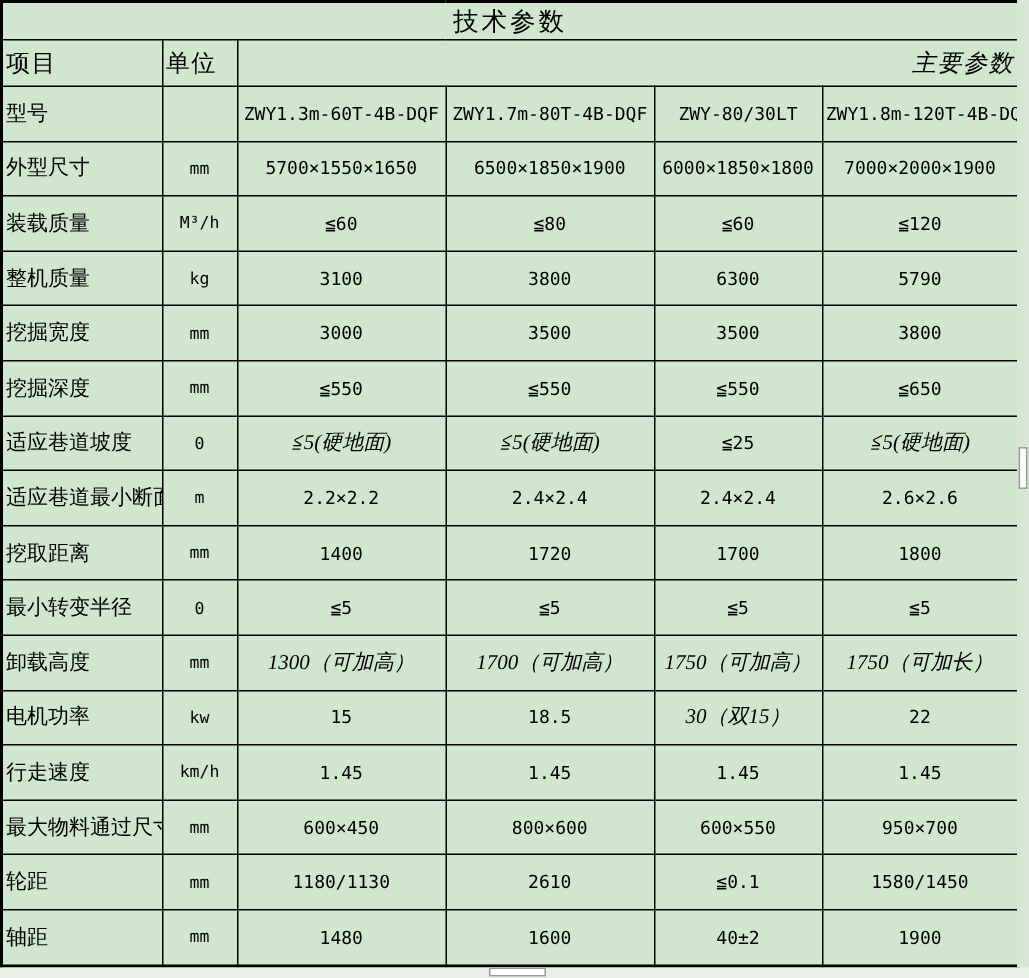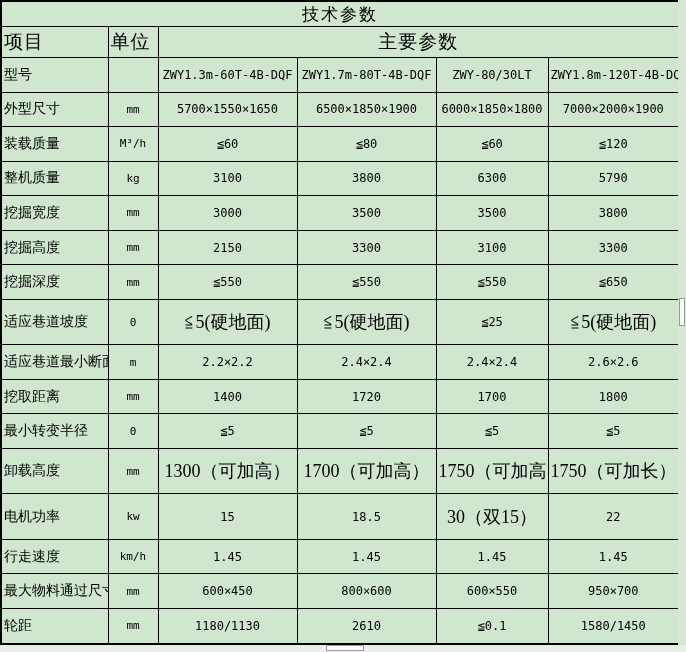"项目" tr.header-row th { font-size: 19px -> 16px }
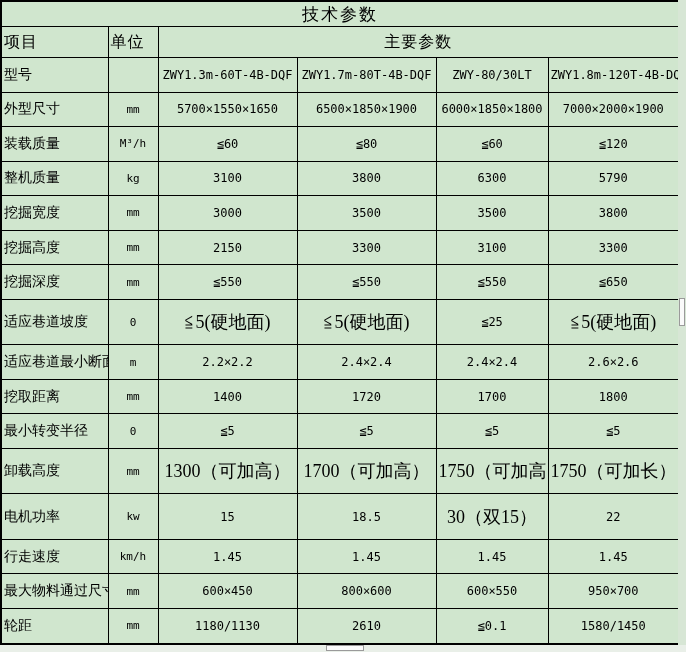"主要参数" tr.header-row th.main-span { font-style: none -> italic; text-align: center -> right }
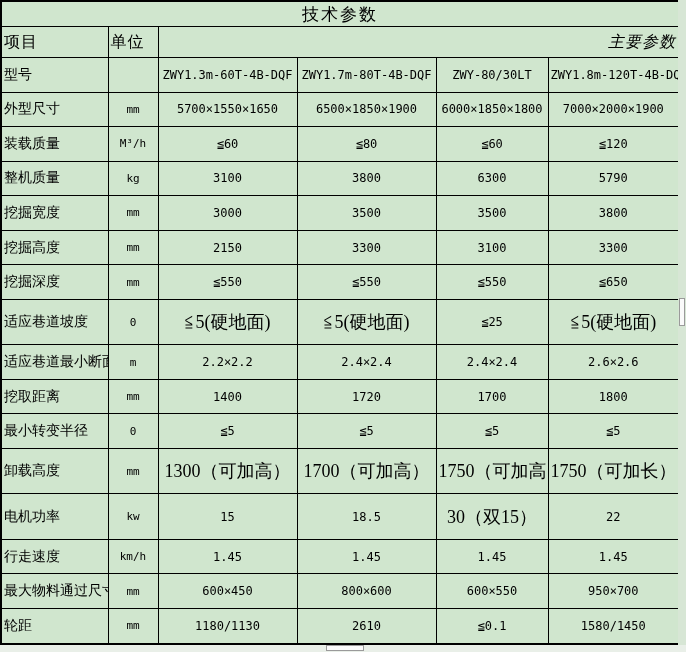"挖掘高度" tr { html: <tr> <td>挖掘高度</td> <td>mm</td> <td>2150</td> <td>3300</td> <td>3100</td> <td>3300</td> </tr> -> none }
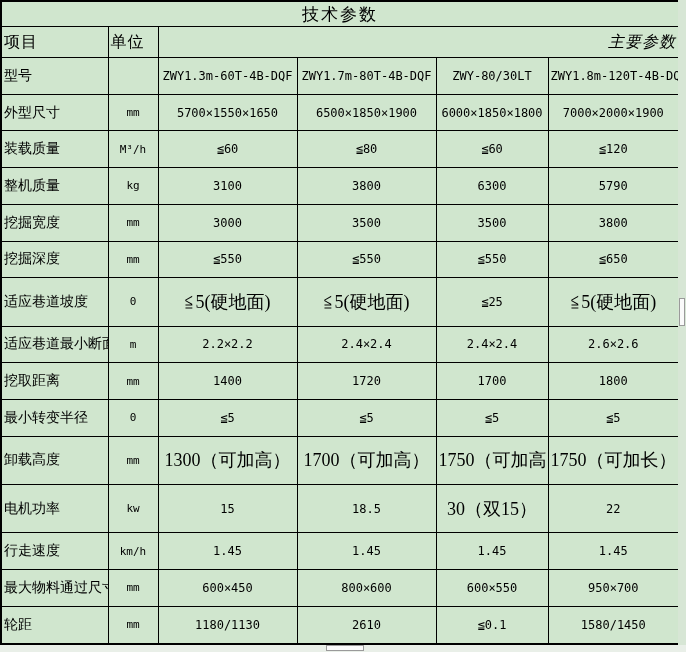"≦5(硬地面)" td.val.cjk { font-size: 18px -> 14px; font-style: none -> italic }
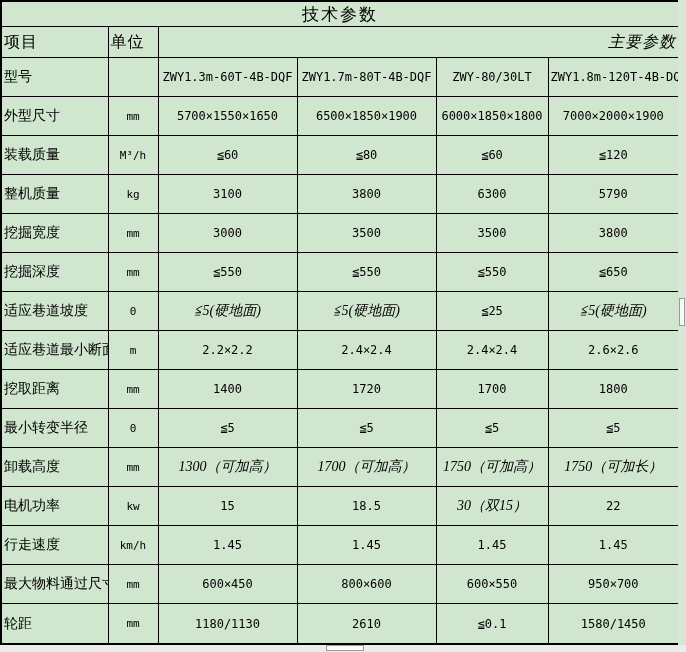"轴距" tr { html: none -> <tr> <td>轴距</td> <td>mm</td> <td>1480</td> <td>1600</td> <td>40±2</td> <td>1900</td> </tr> }
